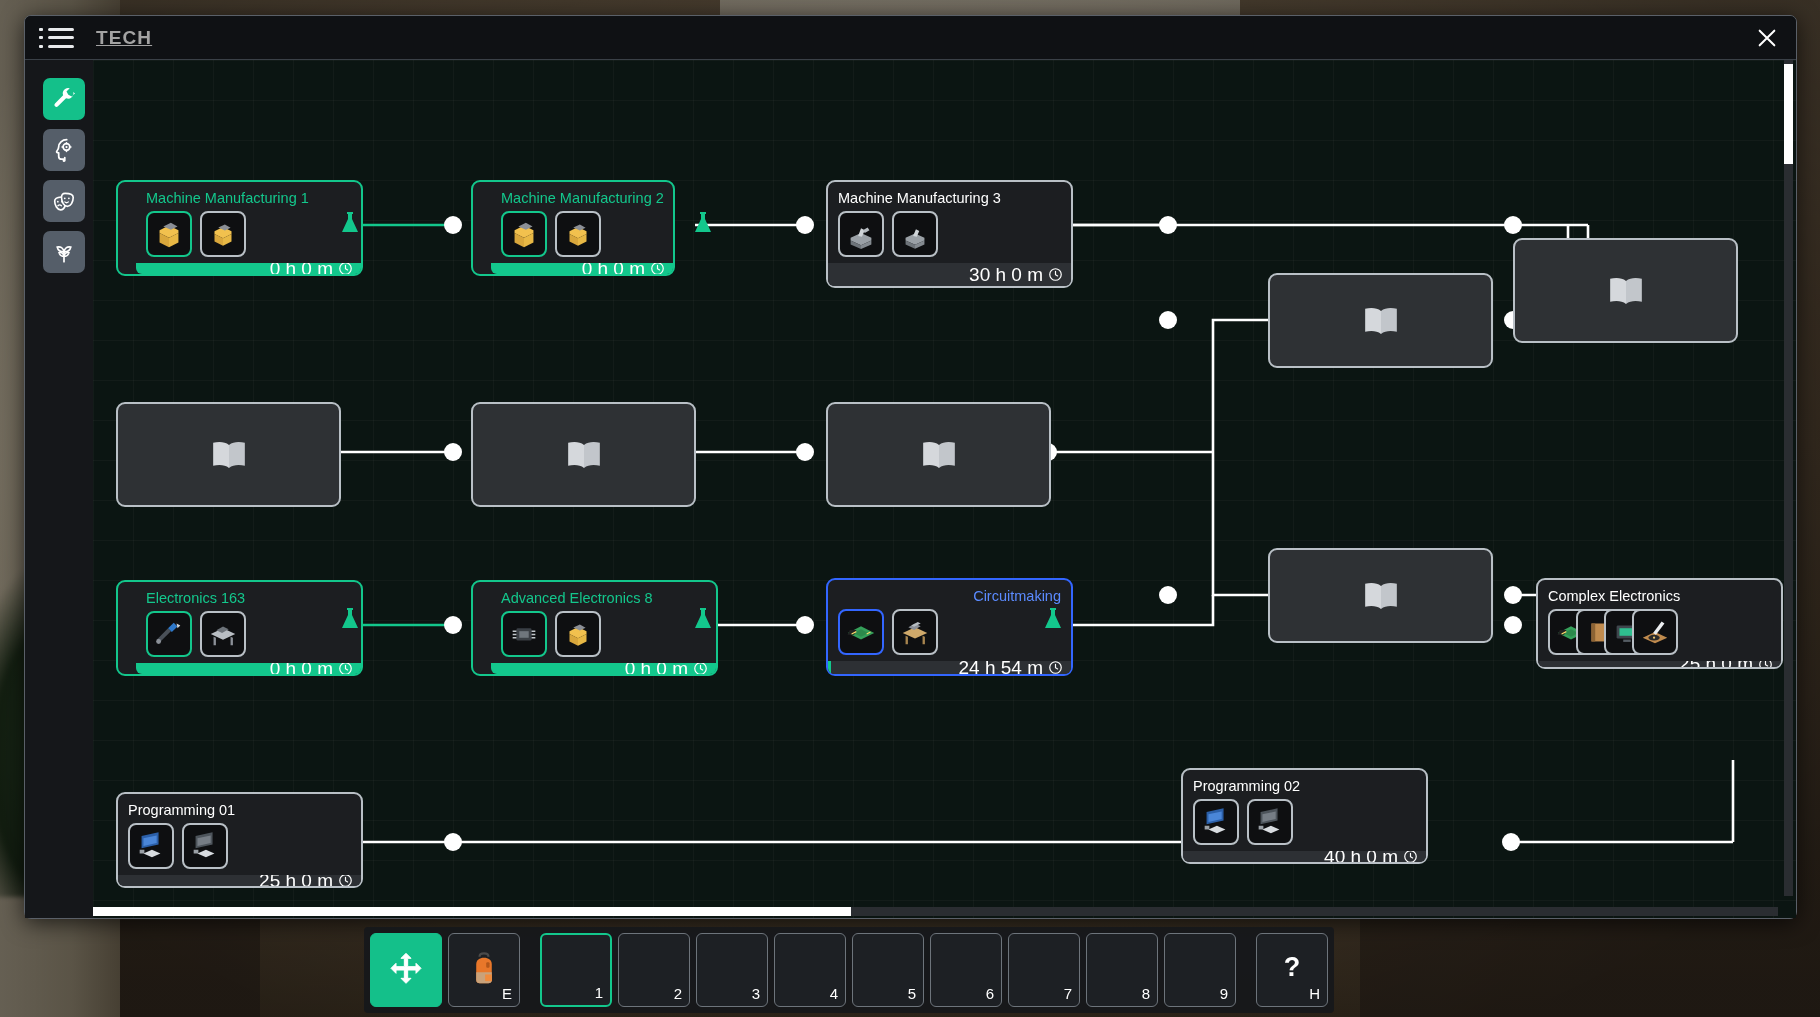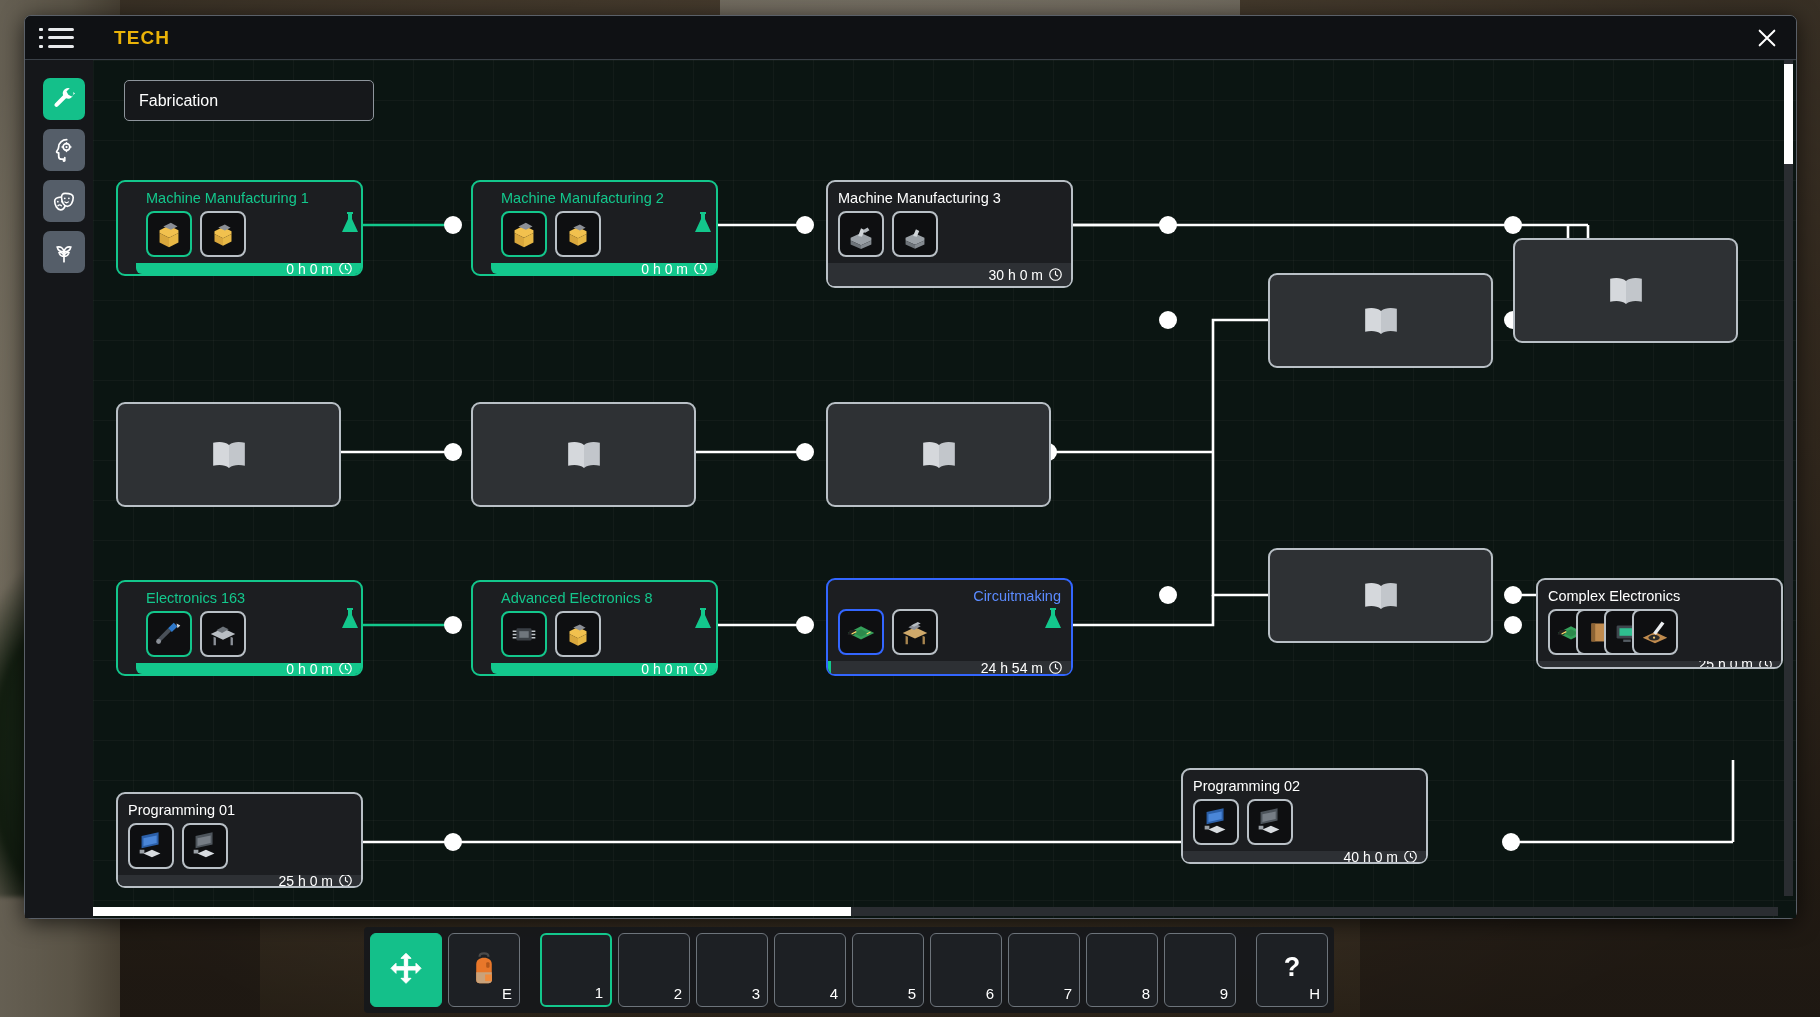"TECH" .win-title { color: #eab308 -> #a3a3a3; margin-left: 40px -> 22px; text-decoration: none -> underline }
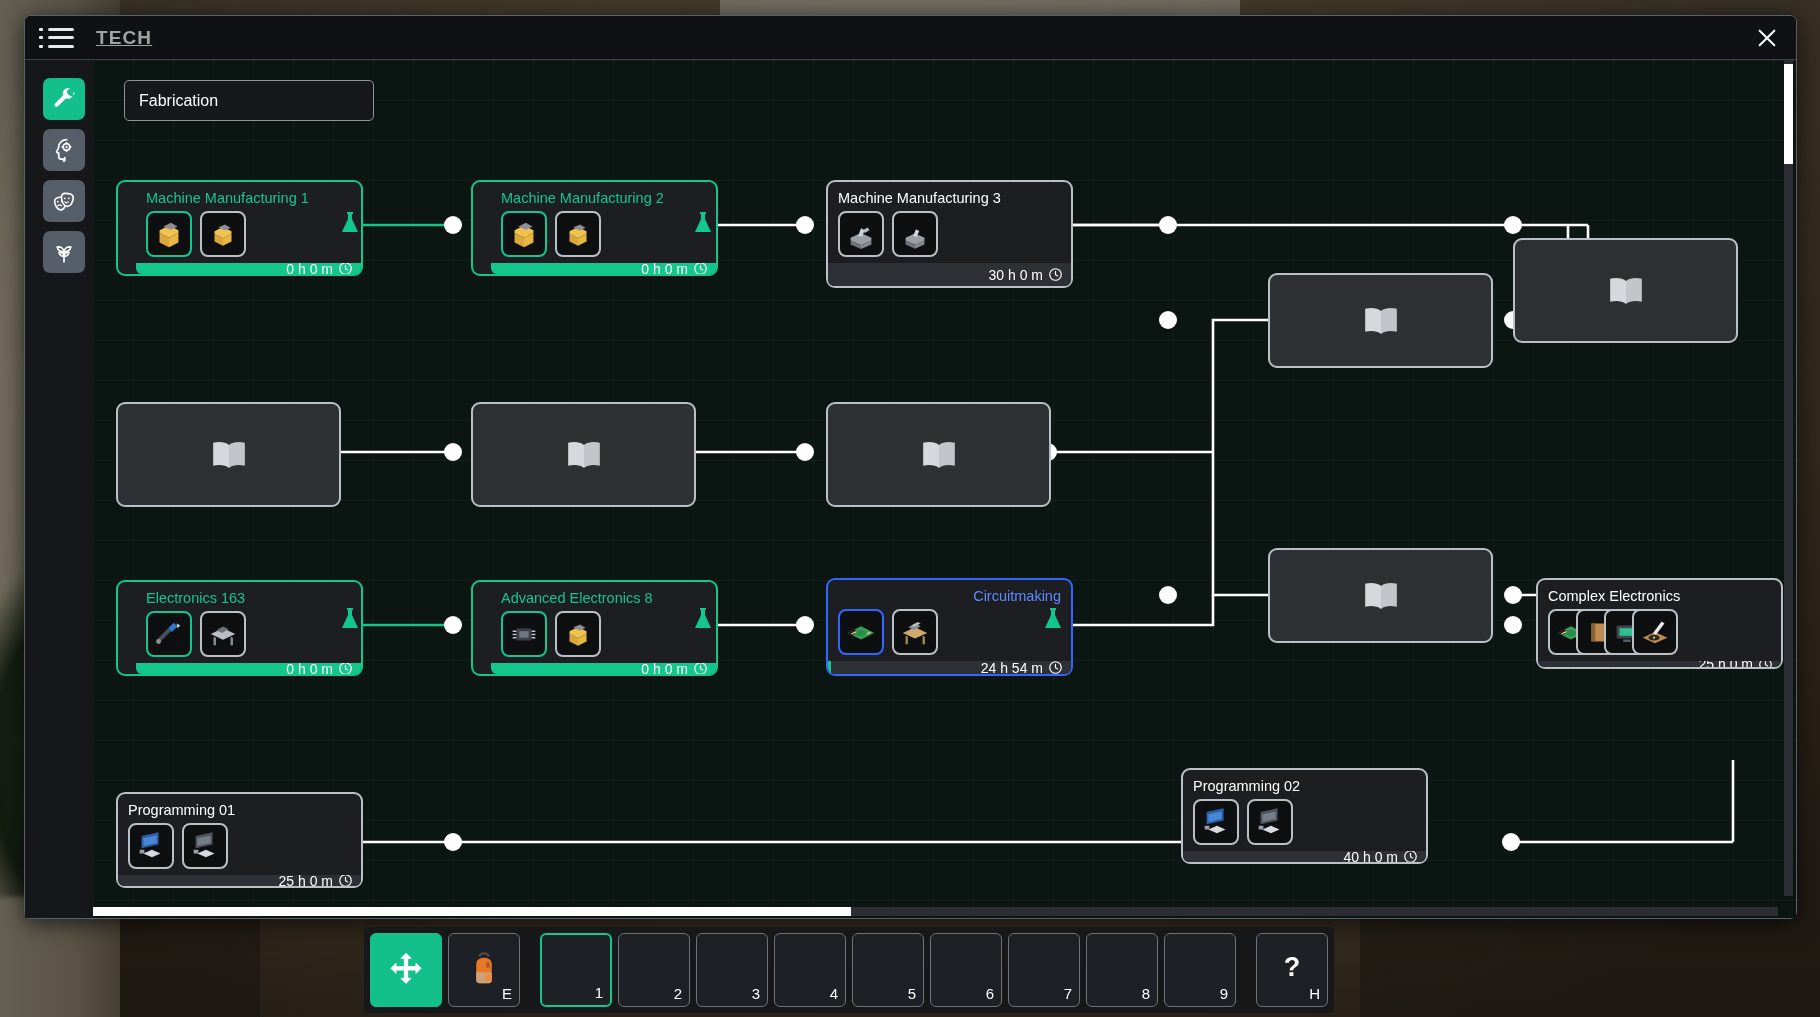"Fabrication" div.cat-chip { html: <div>Fabrication</div> -> none }
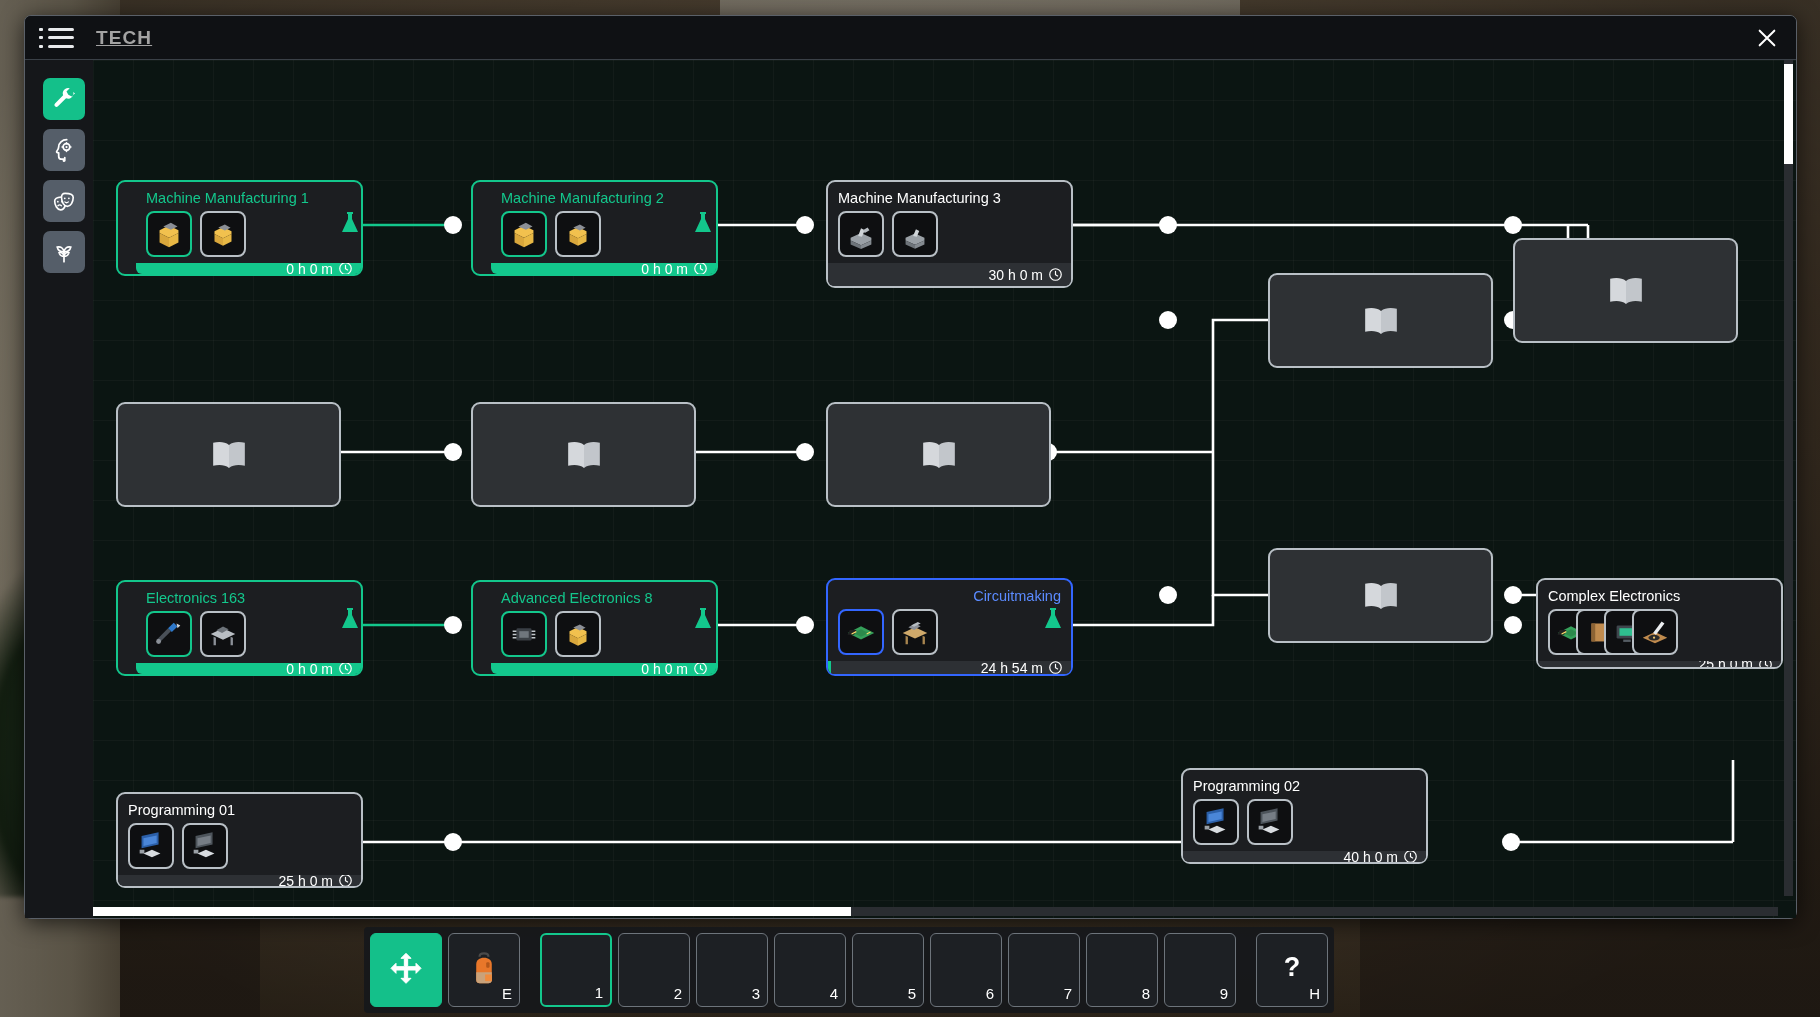"Machine Manufacturing 2" div.node { width: 247px -> 204px }
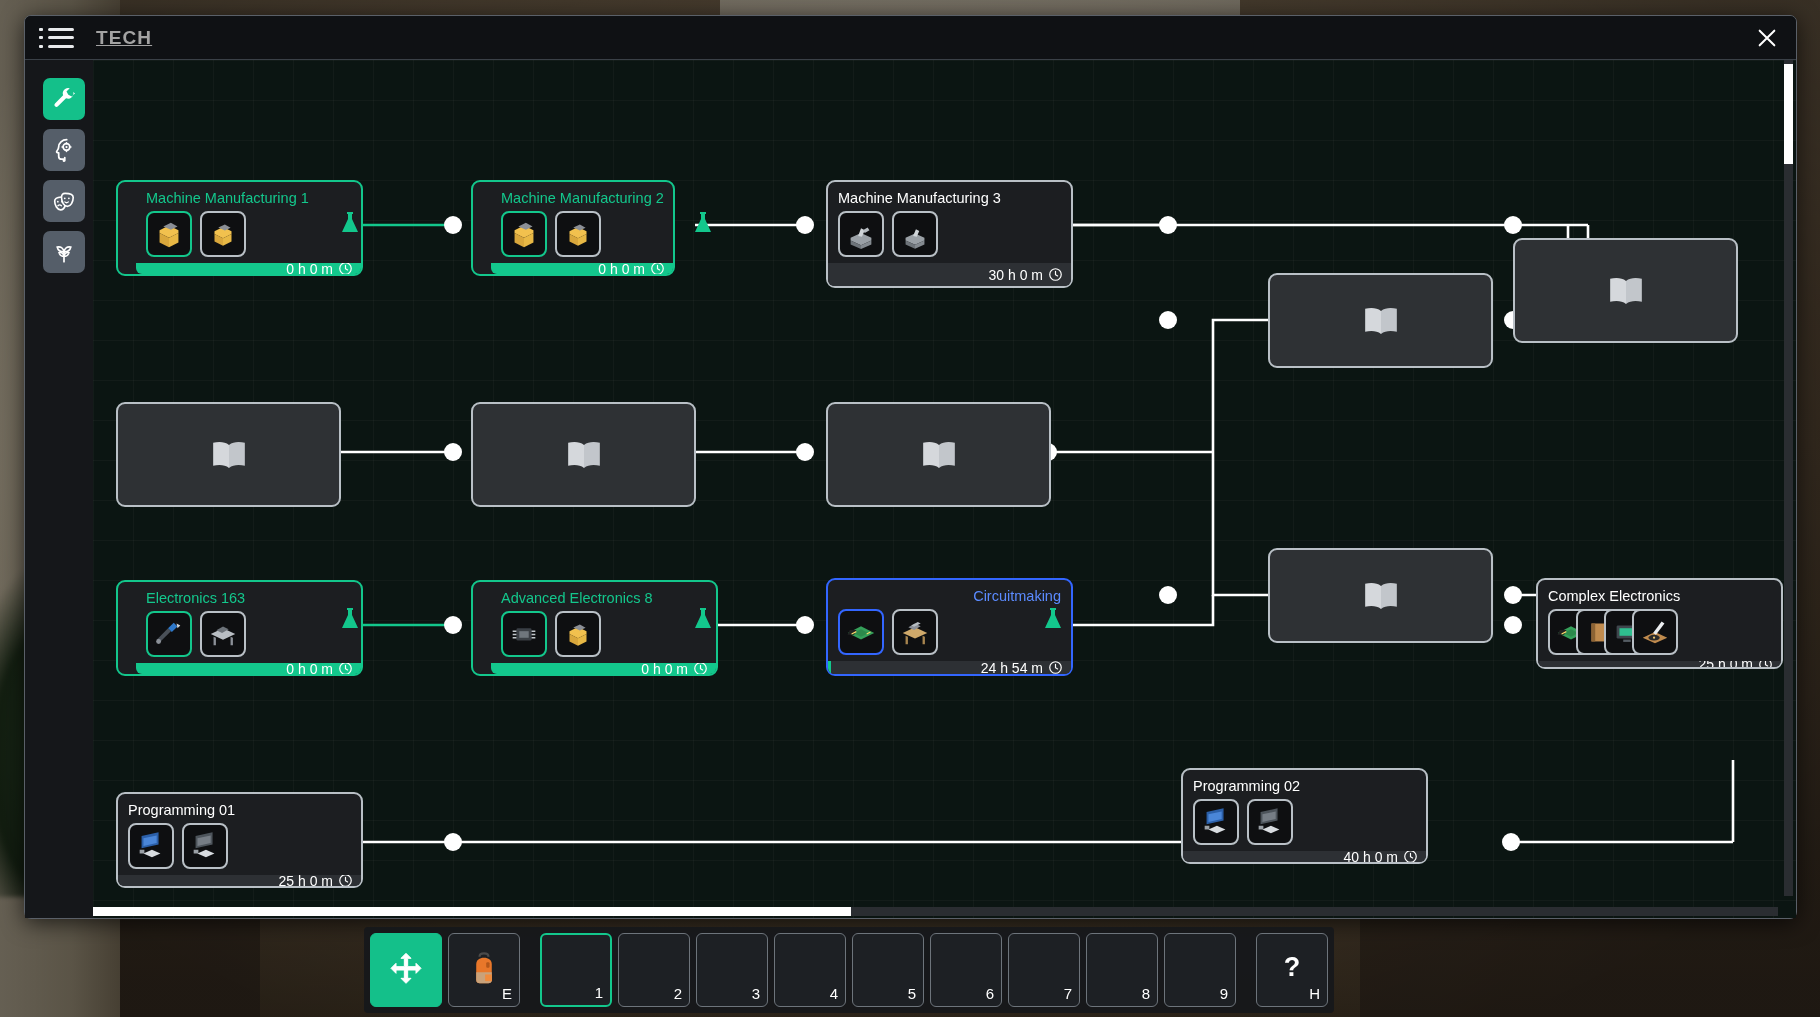"0 h 0 m" .bar { font-size: 14px -> 19px }
